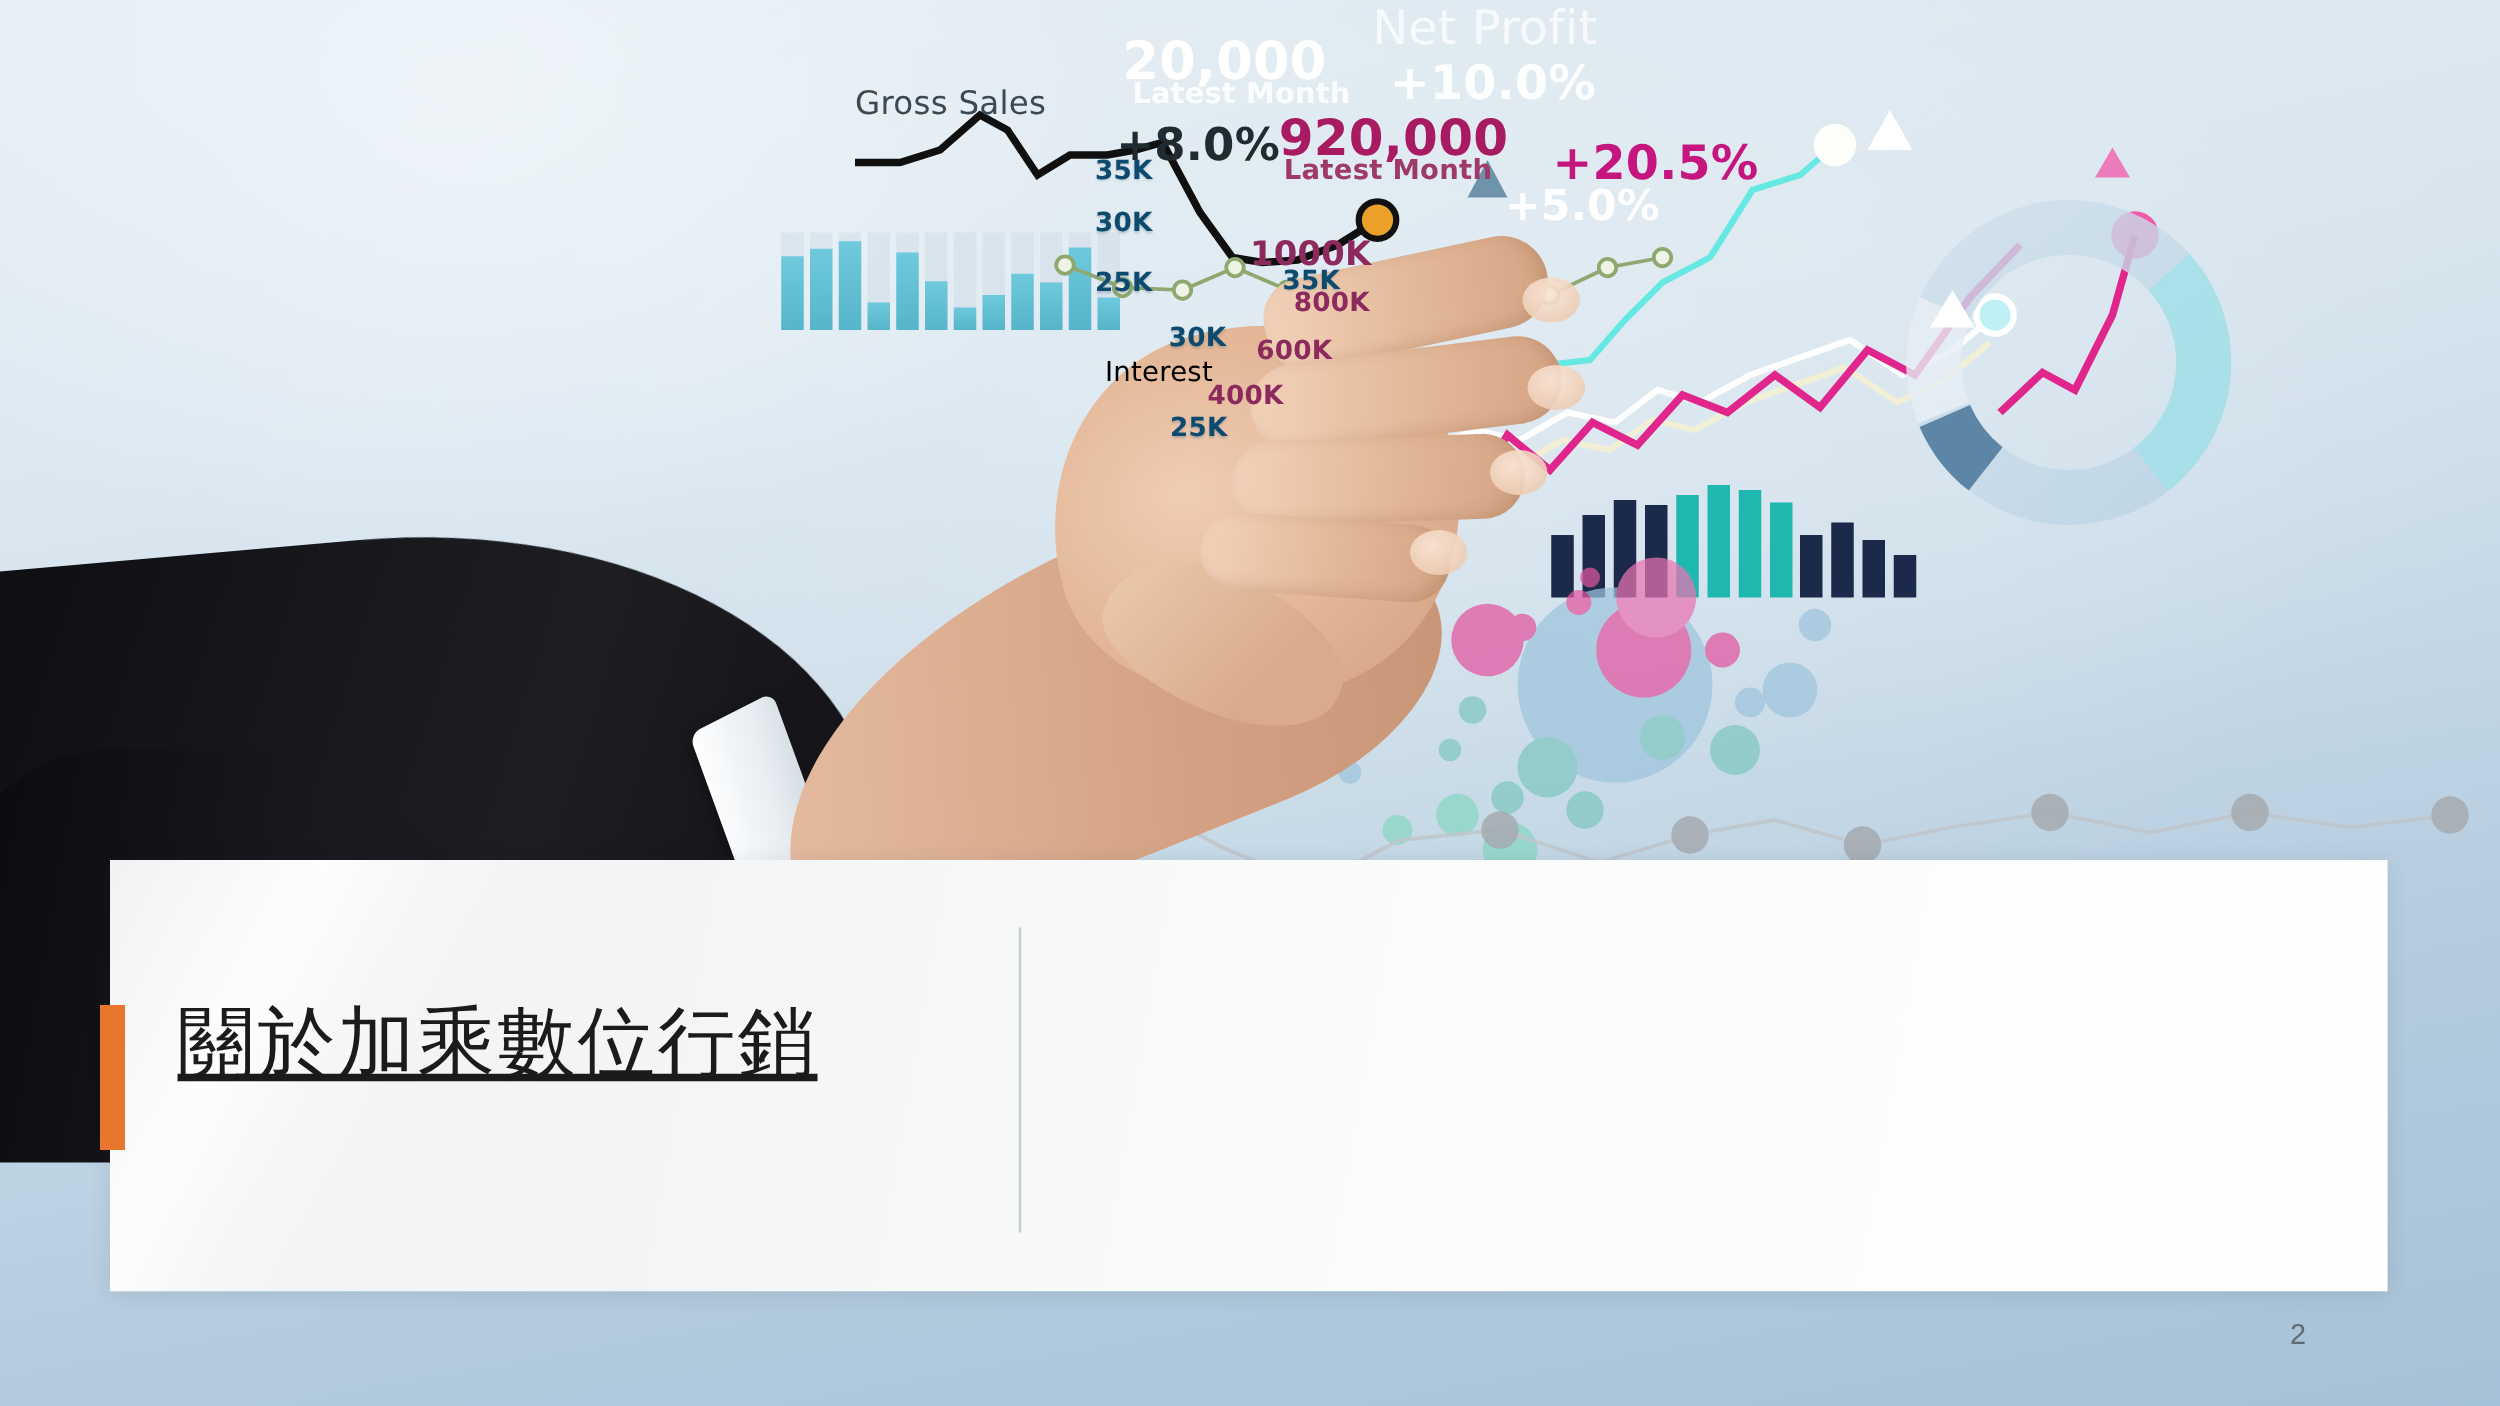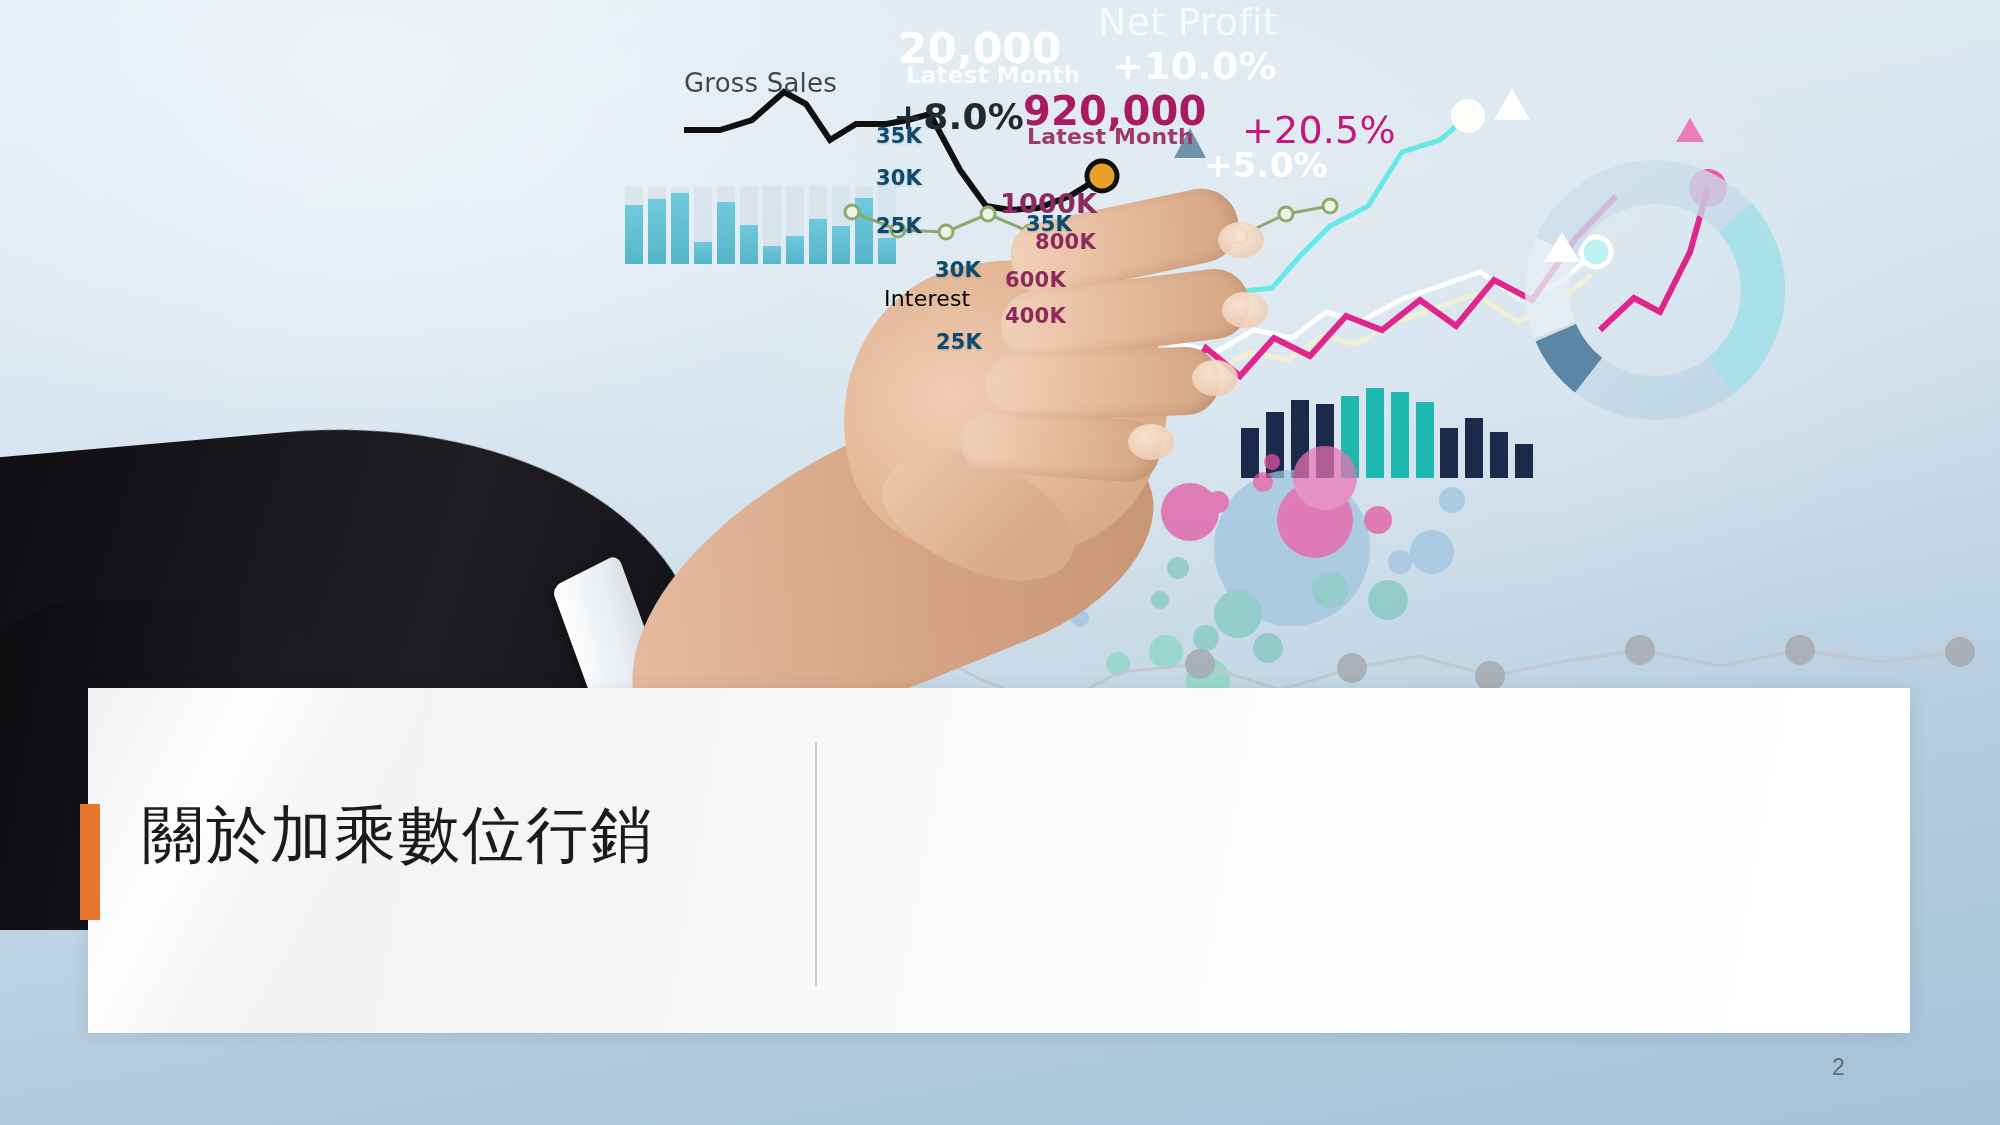"+20.5%" .n-205 { font-weight: 400 -> 700 }
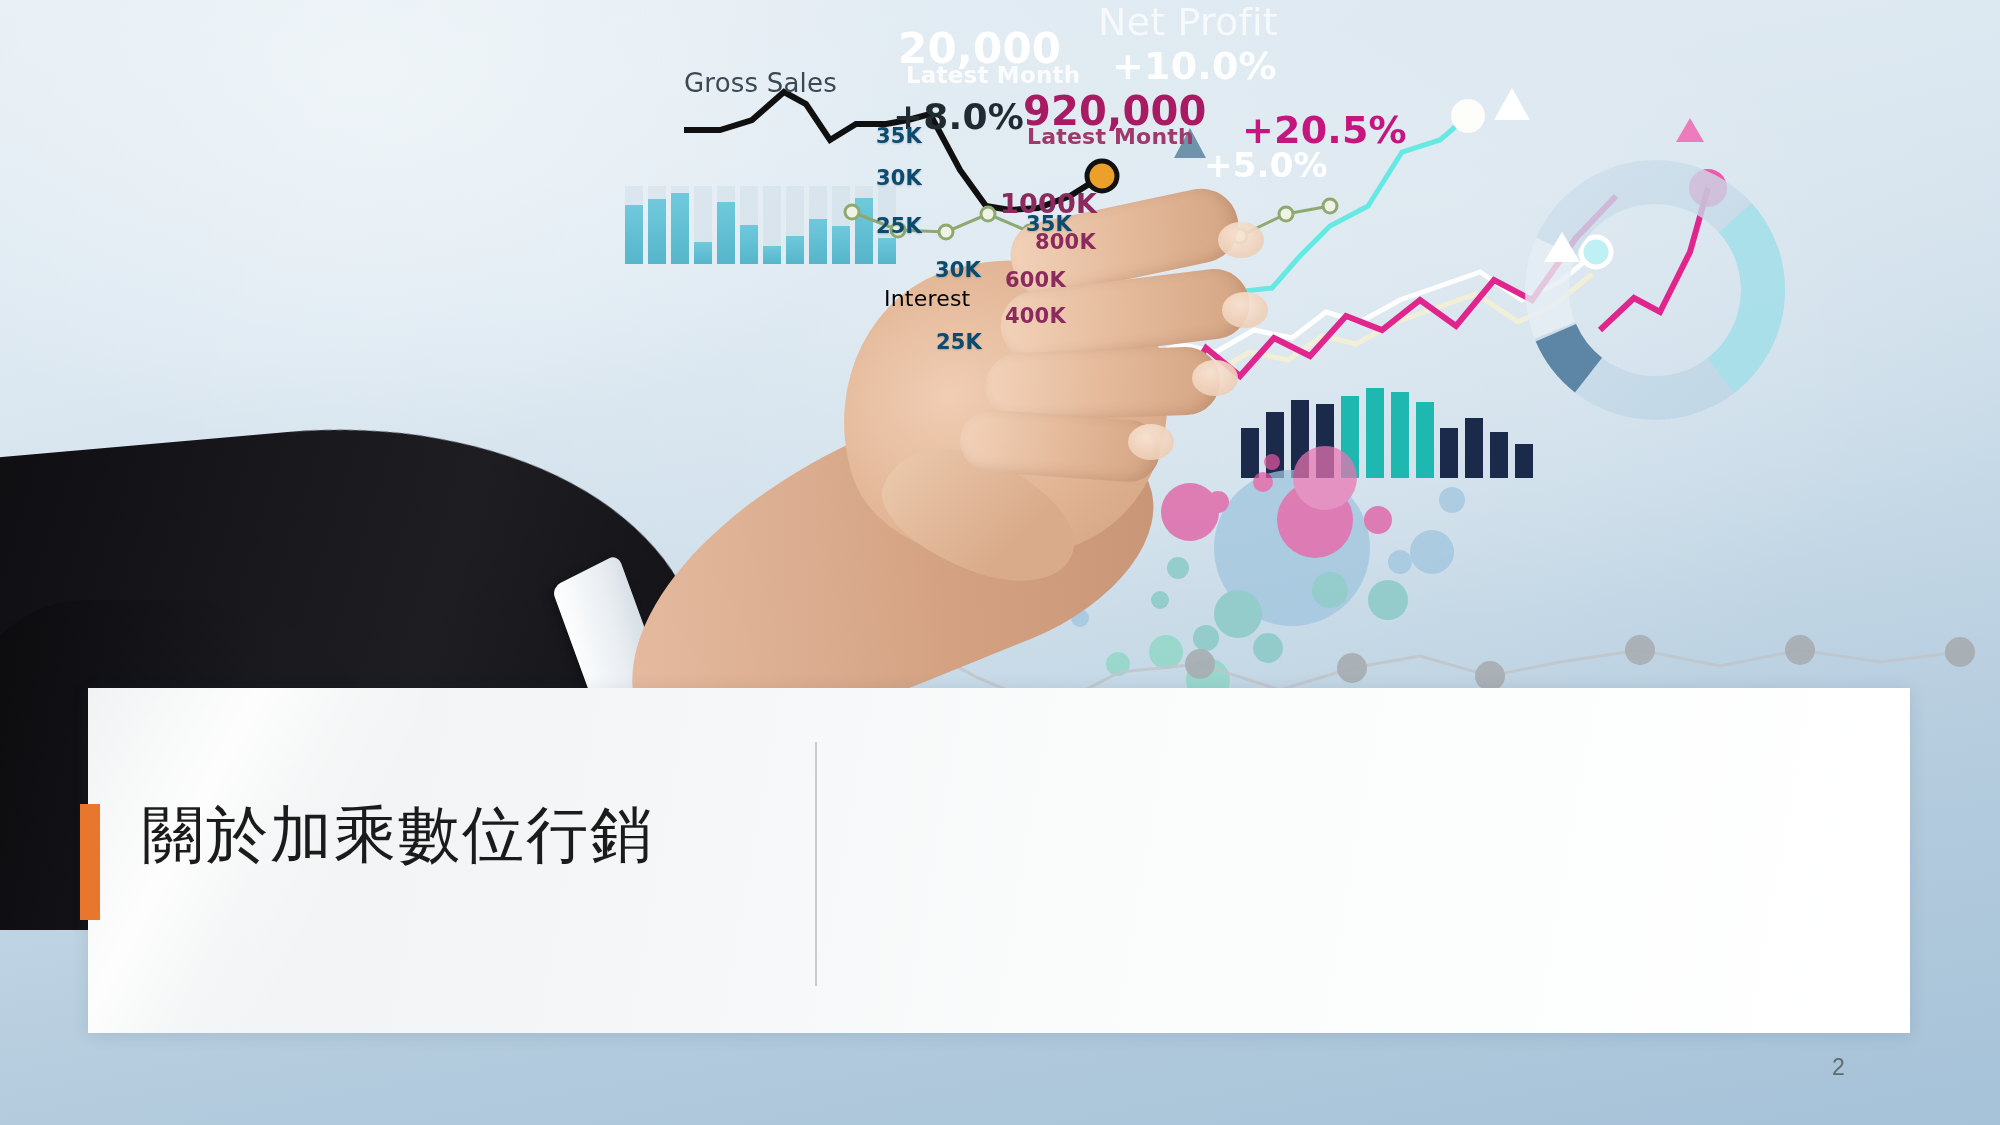"400K" .a10 { left: 1005px -> 966px }
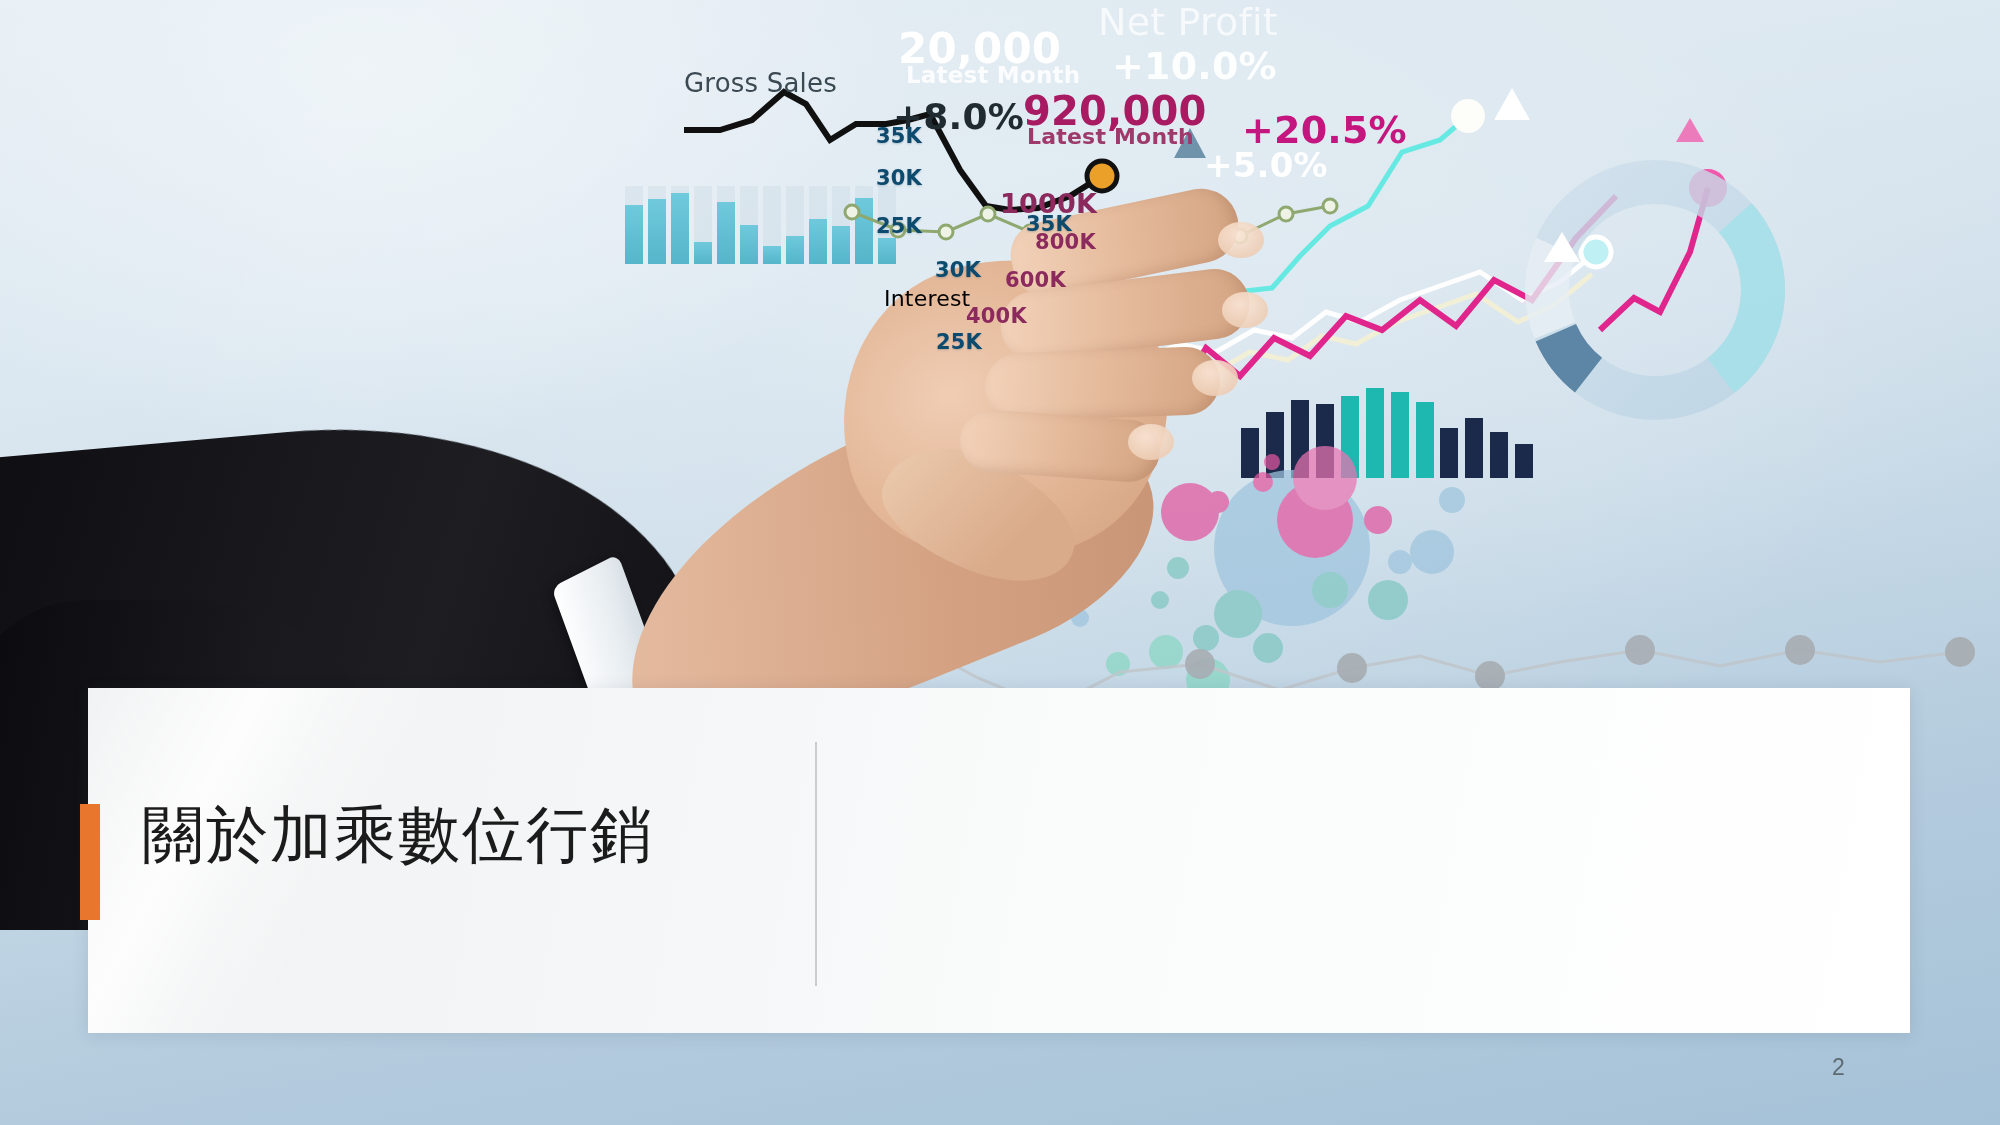"關於加乘數位行銷" .slide-title { text-decoration: none -> underline }
